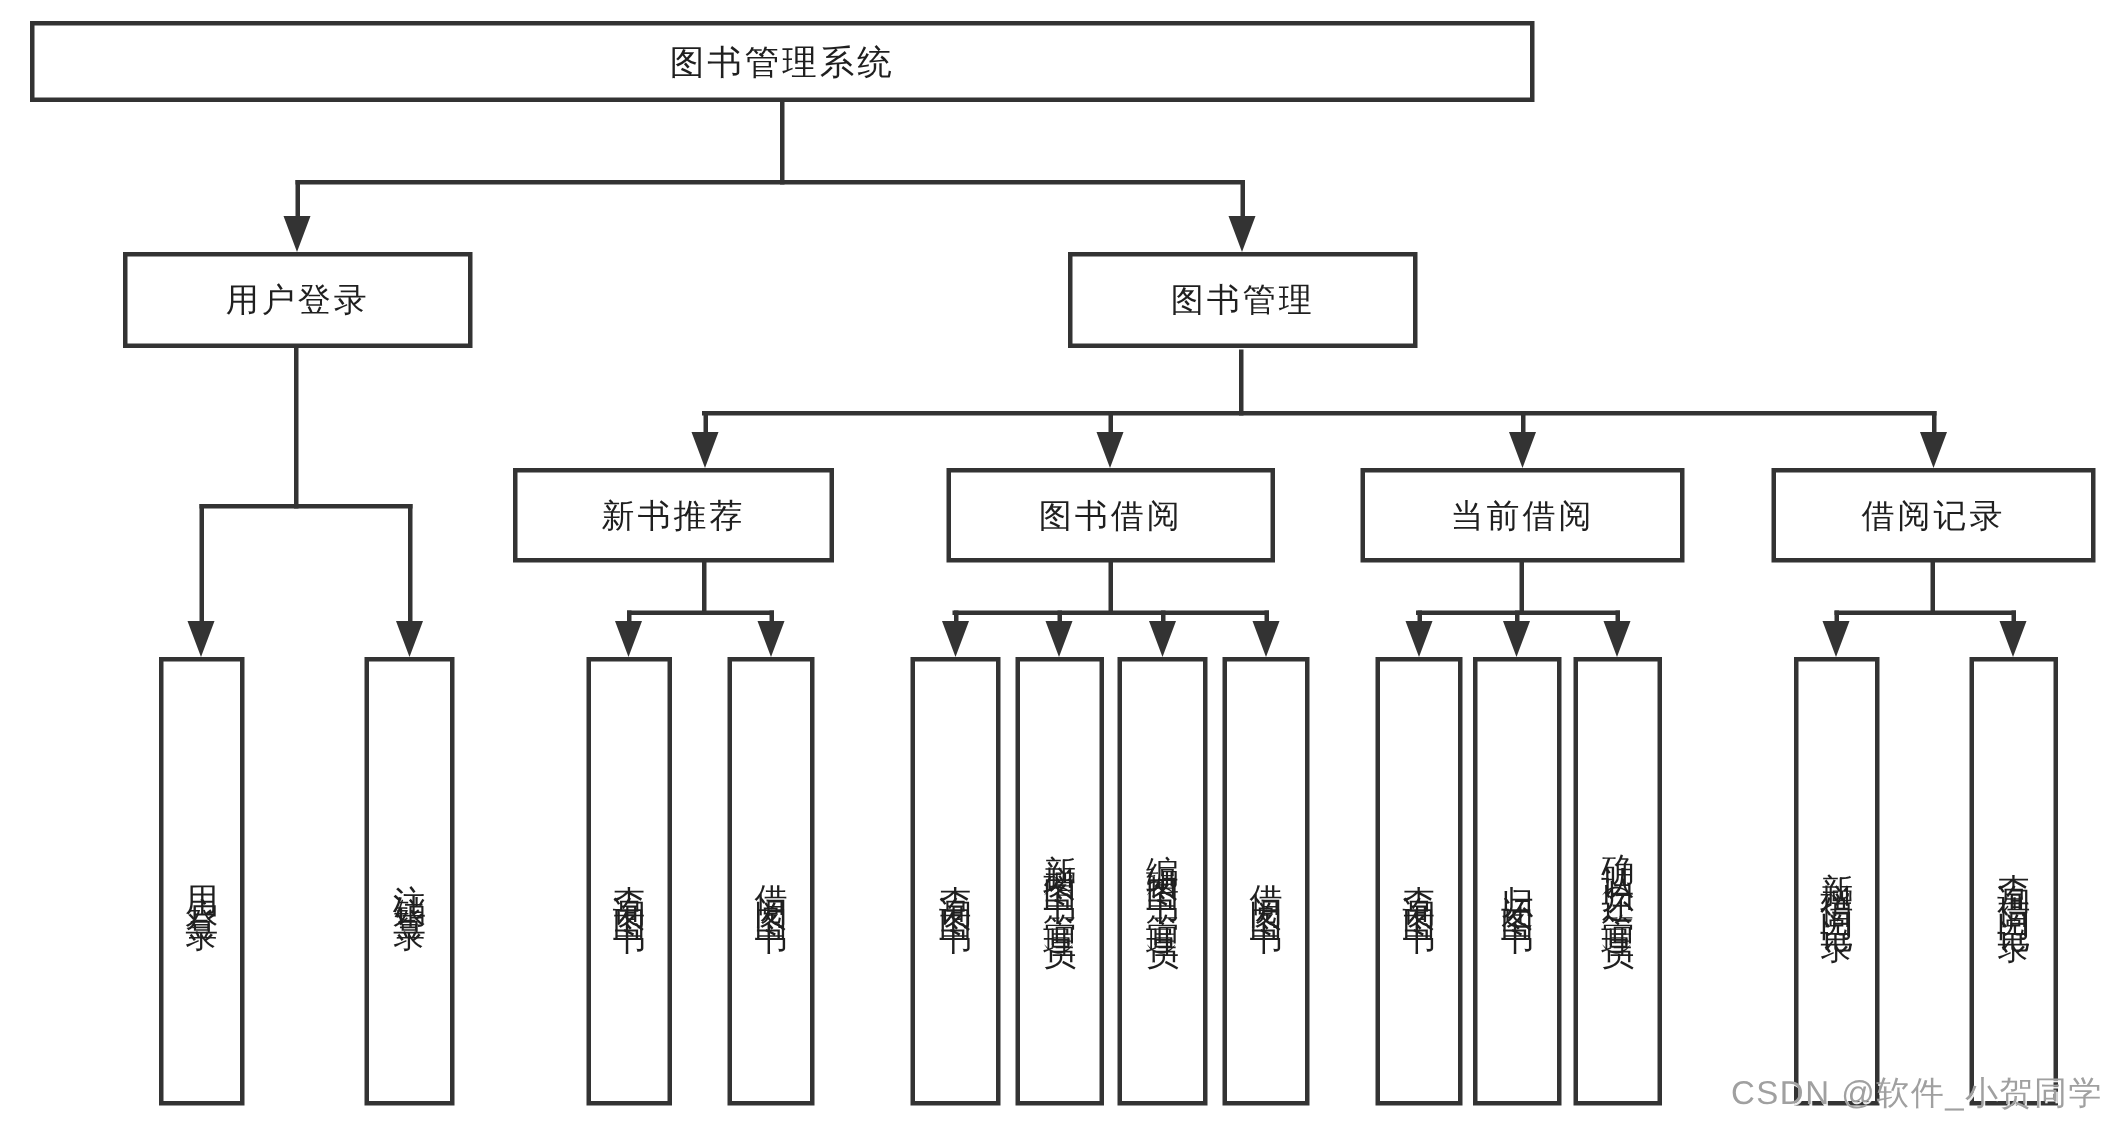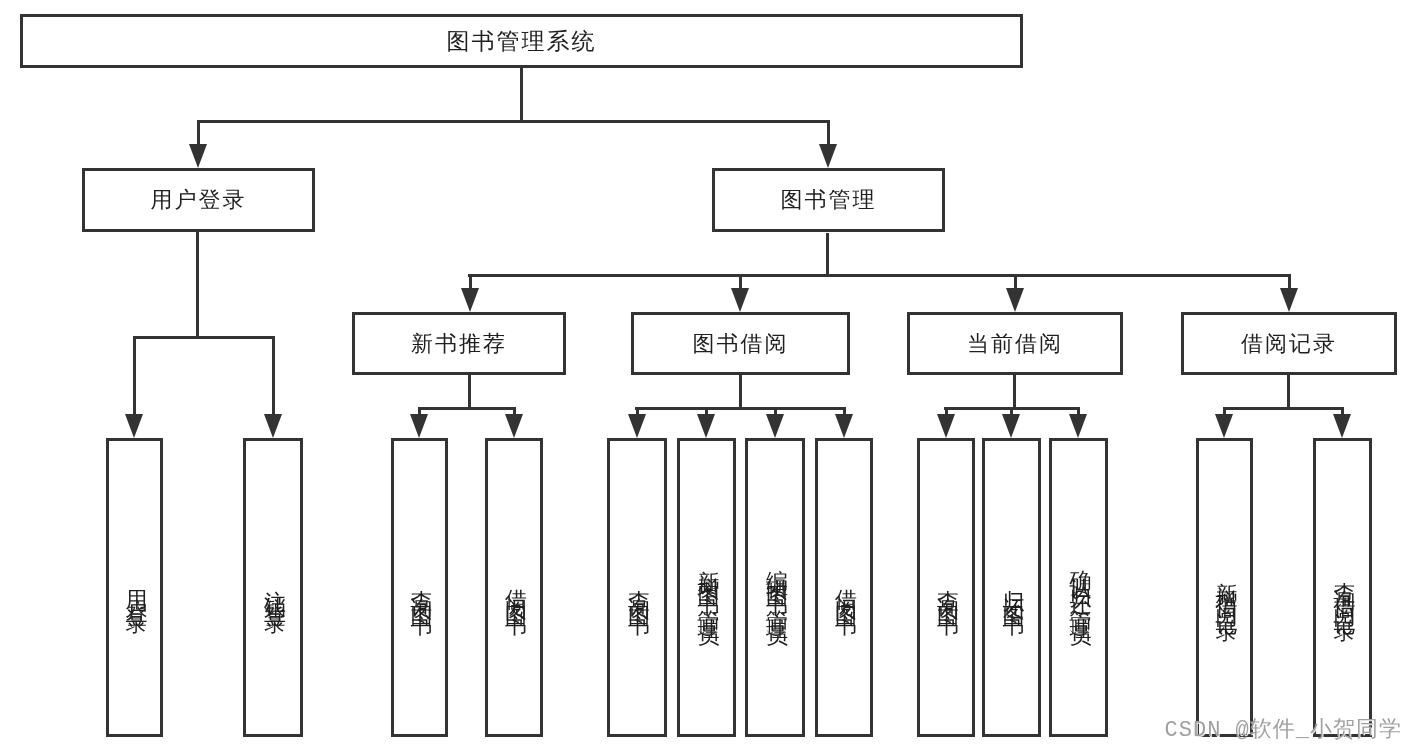"图书管理系统" #canvas { font-family: Liberation Mono, monospace -> Liberation Sans, sans-serif }
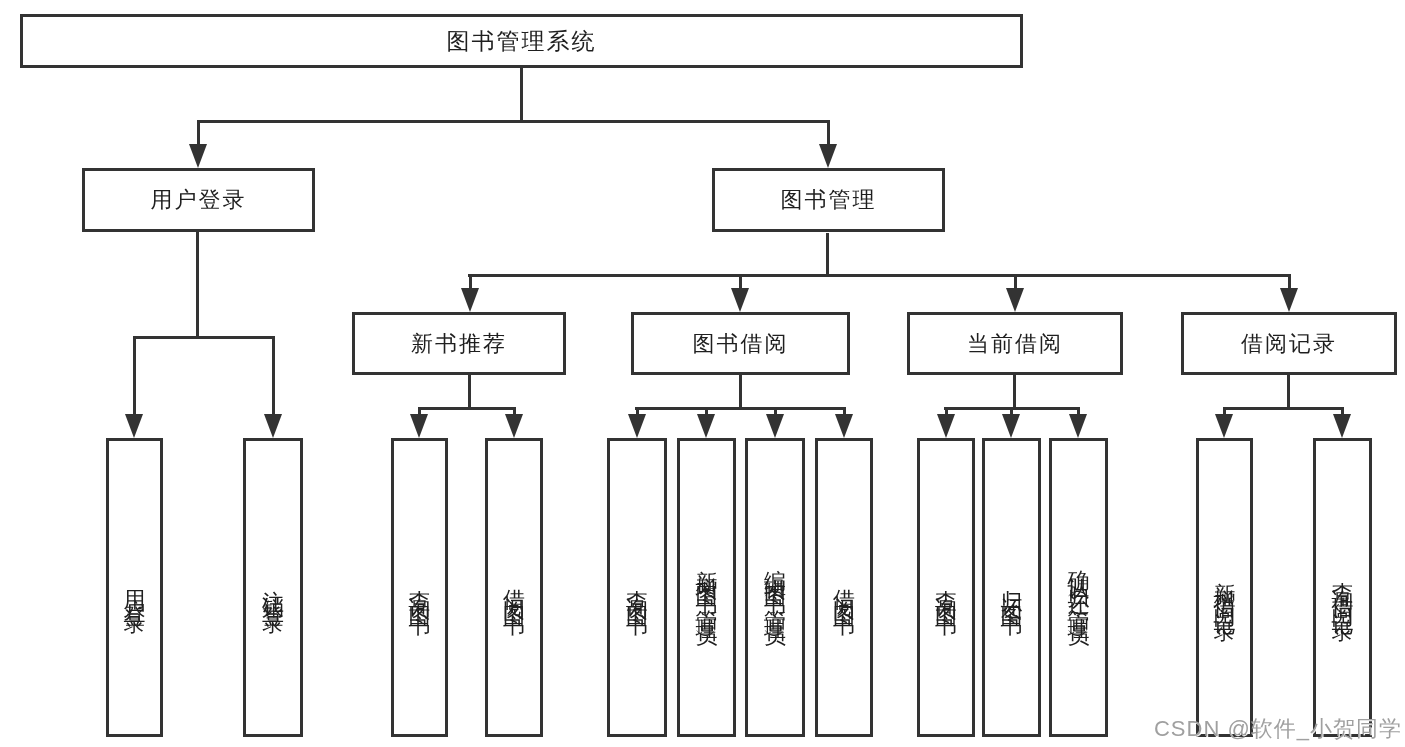"新书推荐" div.box { left: 352px -> 342px }
